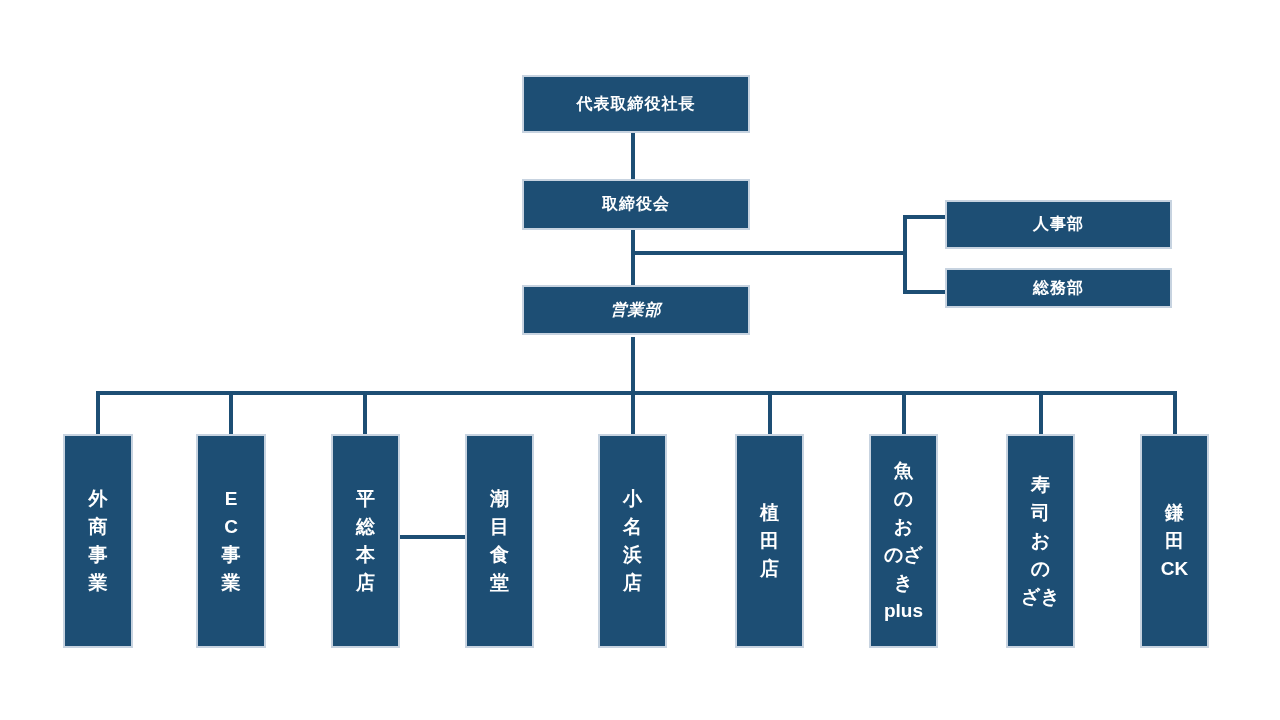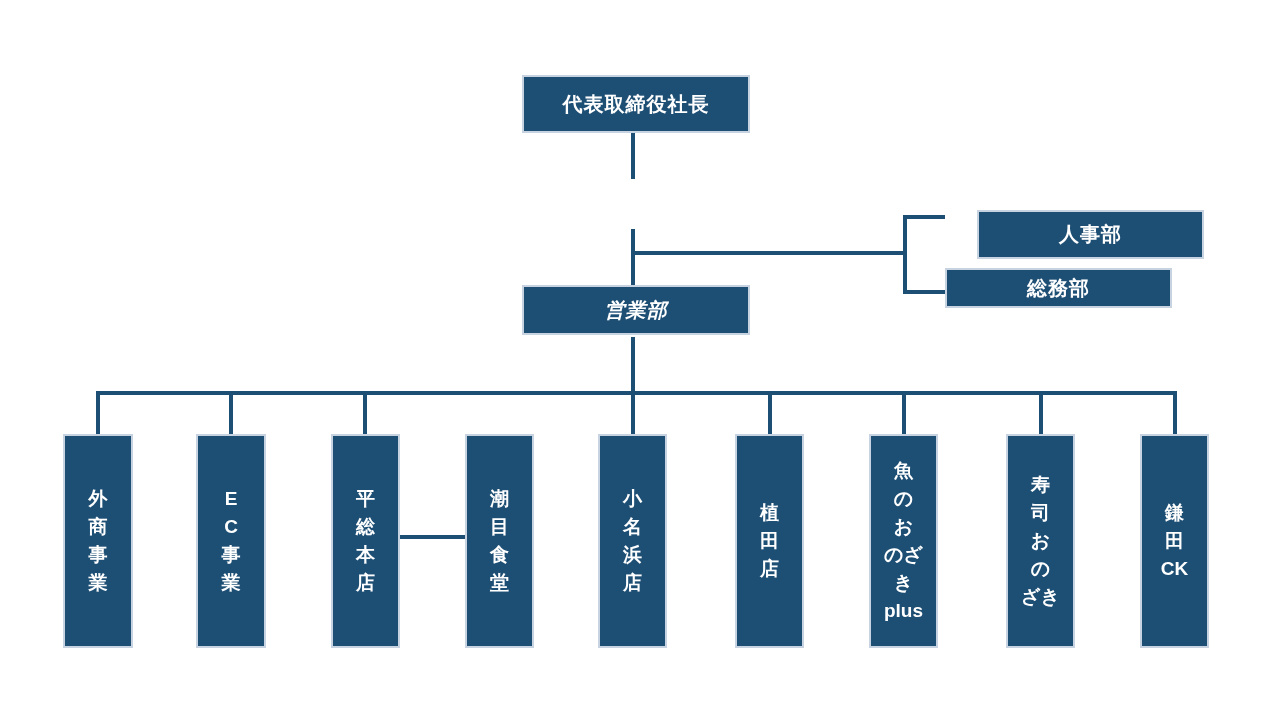"代表取締役社長" .node.h { font-size: 20px -> 16px }
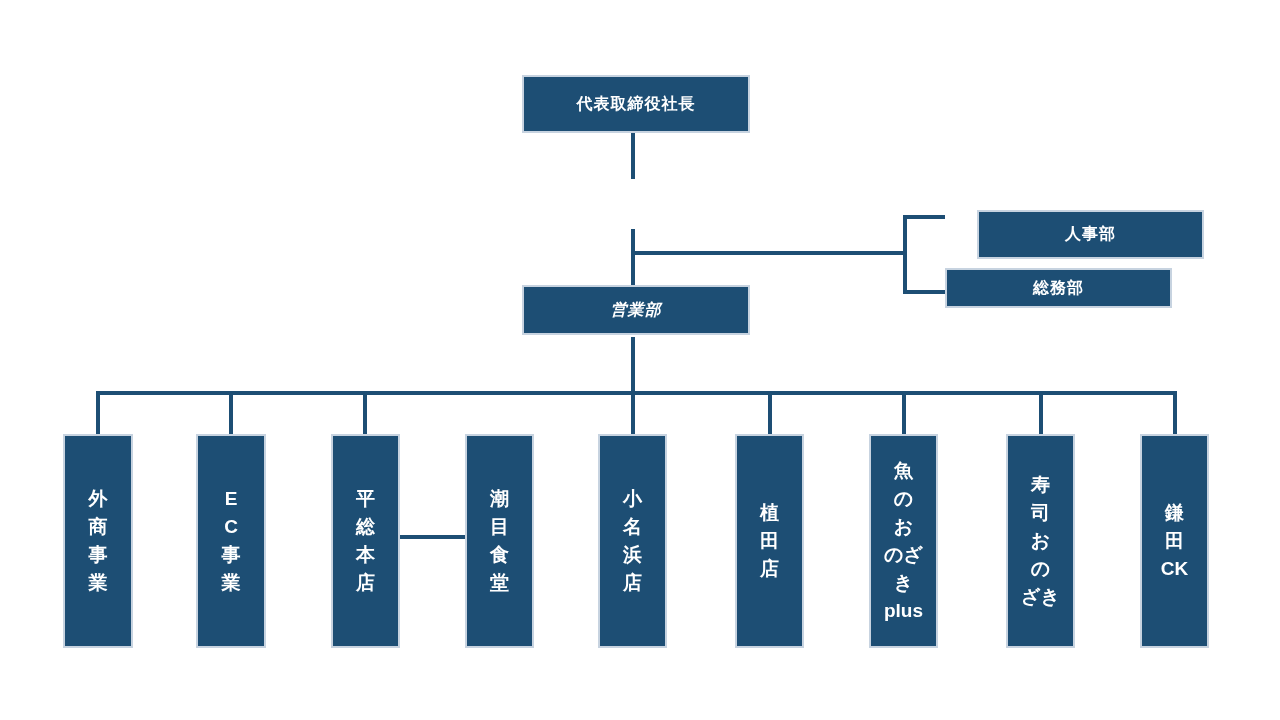"取締役会" div.node { html: none -> <div>取締役会</div> }
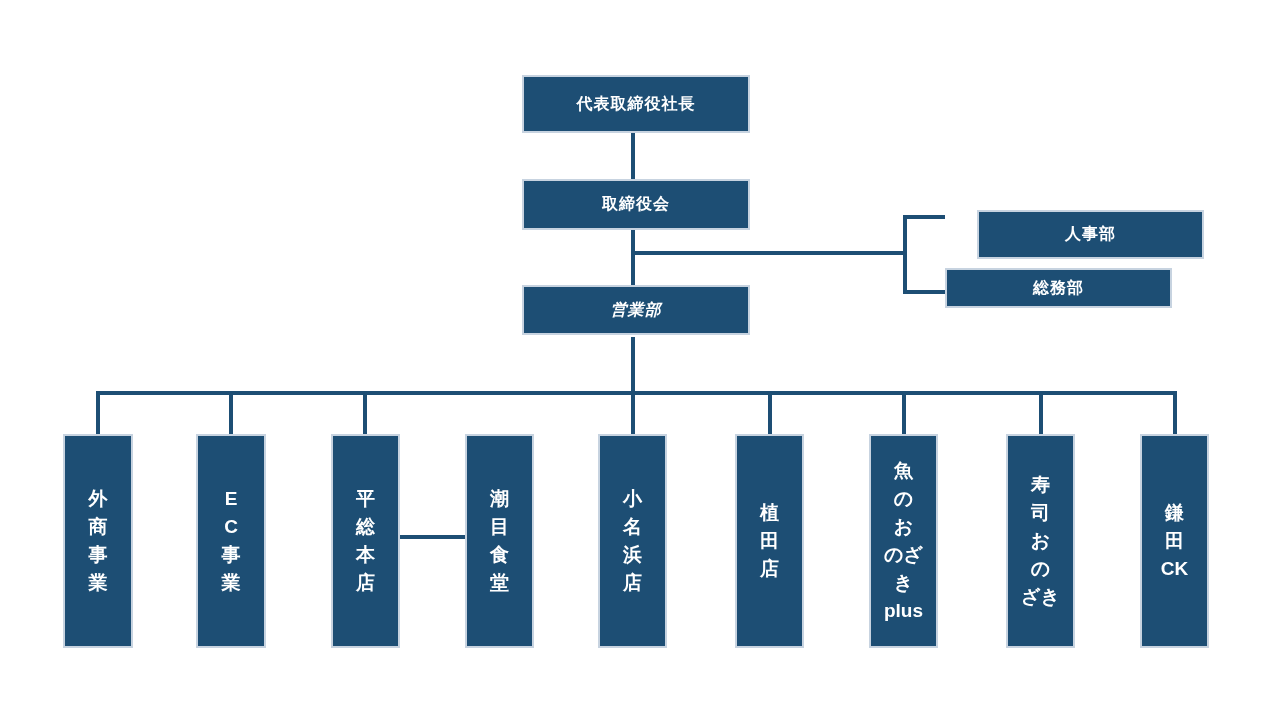"人事部" div.node { margin-left: 32px -> none; top: 210px -> 200px }
